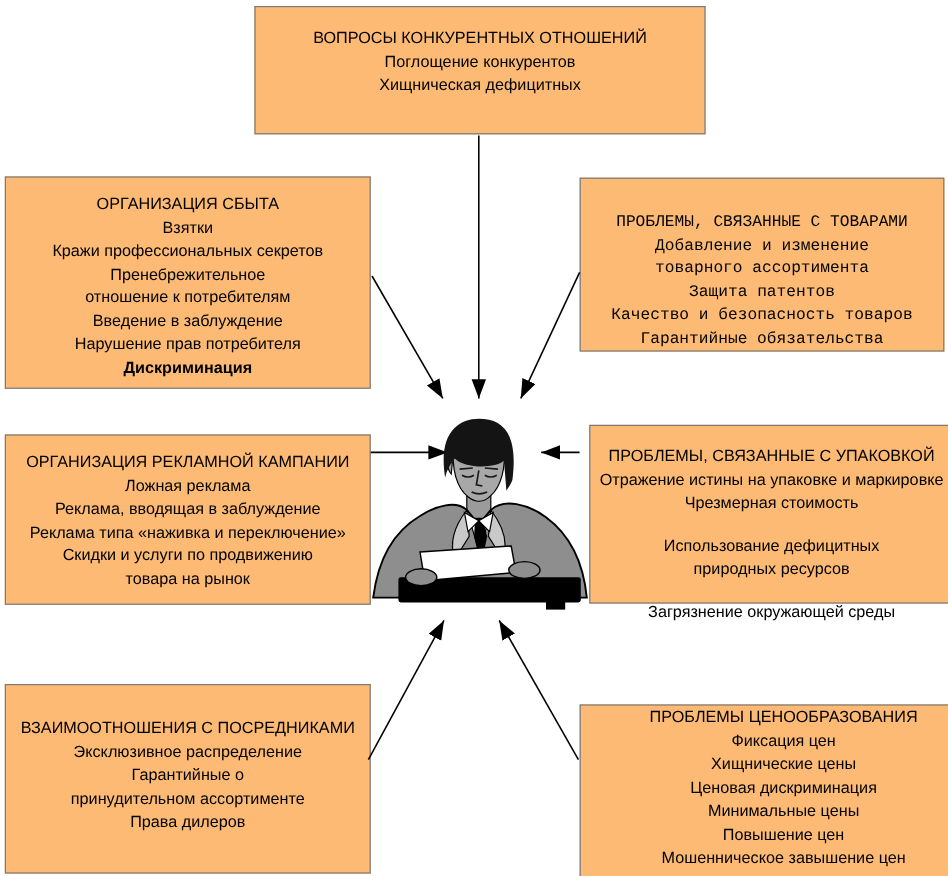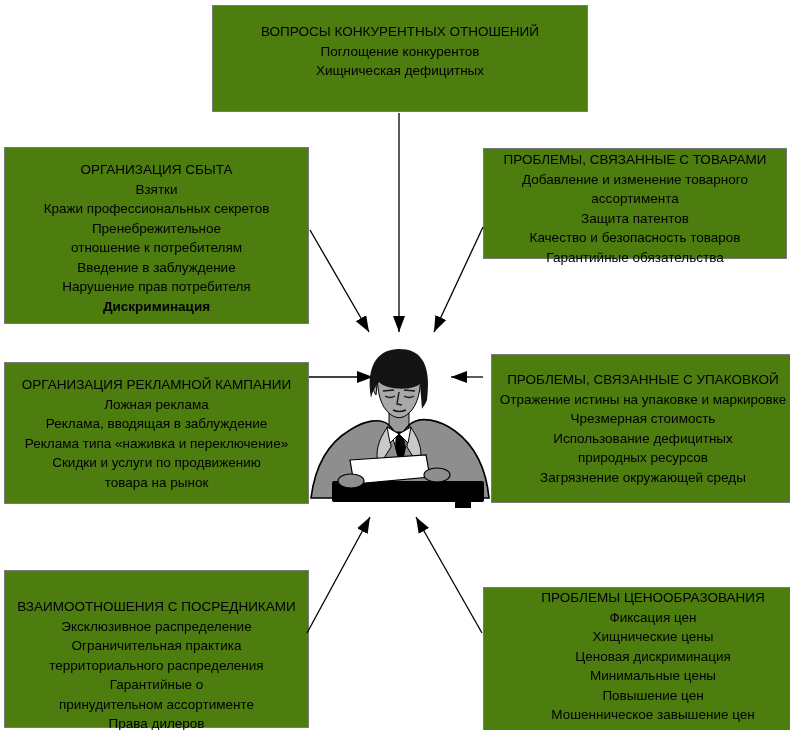"ВОПРОСЫ КОНКУРЕНТНЫХ ОТНОШЕНИЙ" .box { background: #4d7c0f -> #fdba74 }
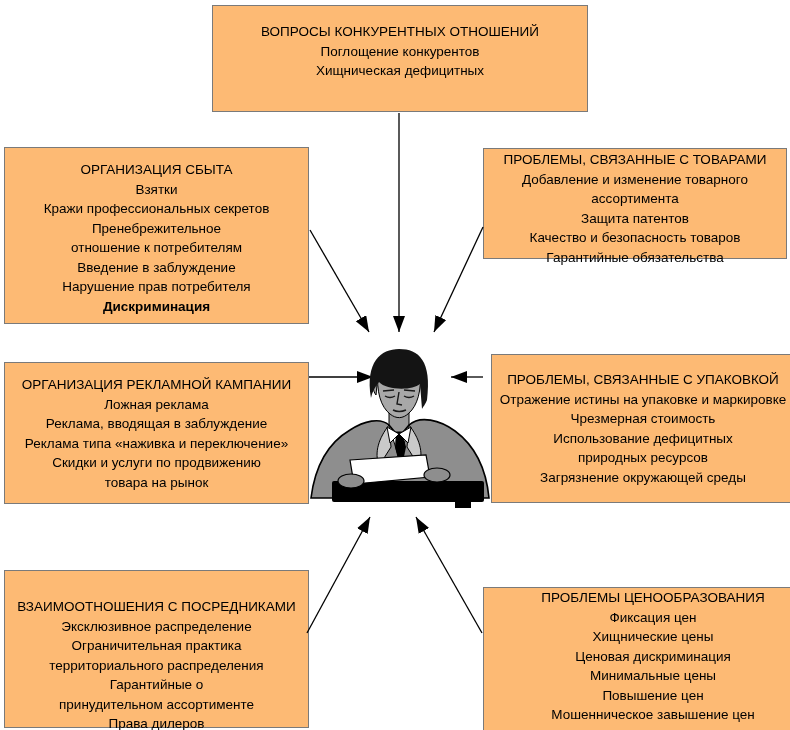"ПРОБЛЕМЫ, СВЯЗАННЫЕ С ТОВАРАМИ" #products { font-family: none -> Liberation Mono, monospace; height: 111px -> 145px; padding-top: 1px -> 27px }
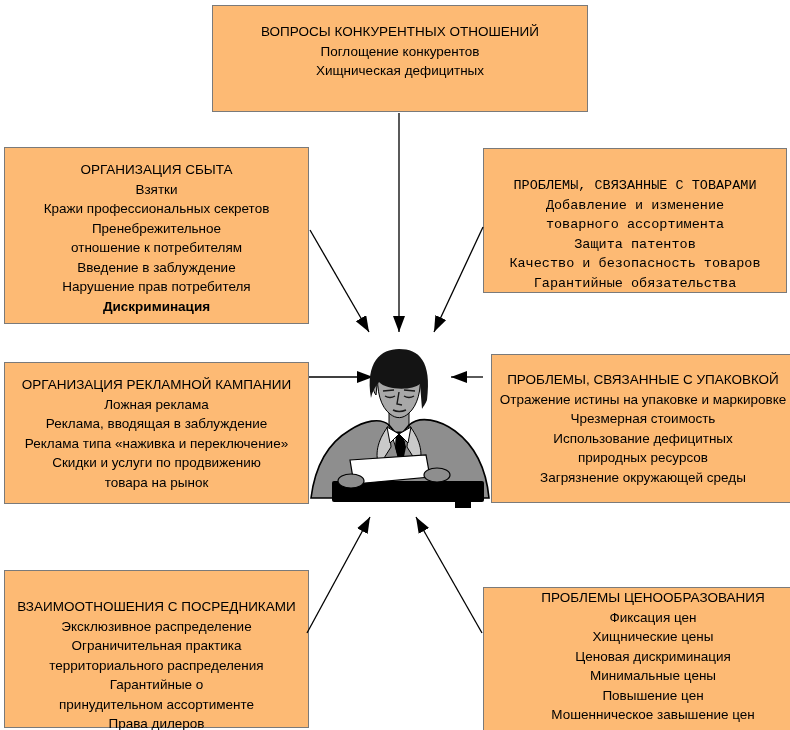"Использование дефицитных природных" .mw240 { margin: 0 auto -> 16px auto }
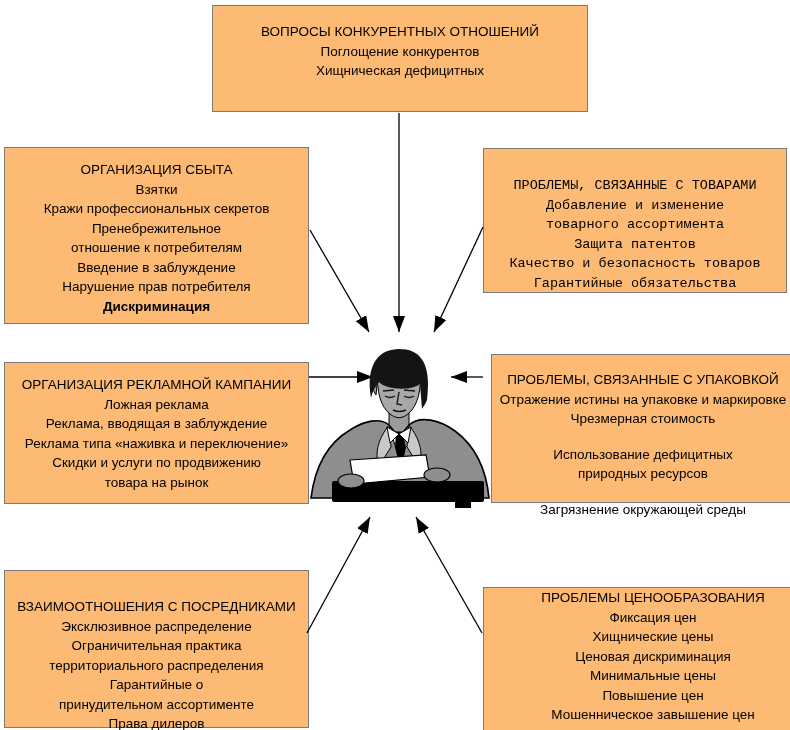"Ограничительная практика" div.mw285 { html: <div>Ограничительная практика территориального распределения</div> -> none }
